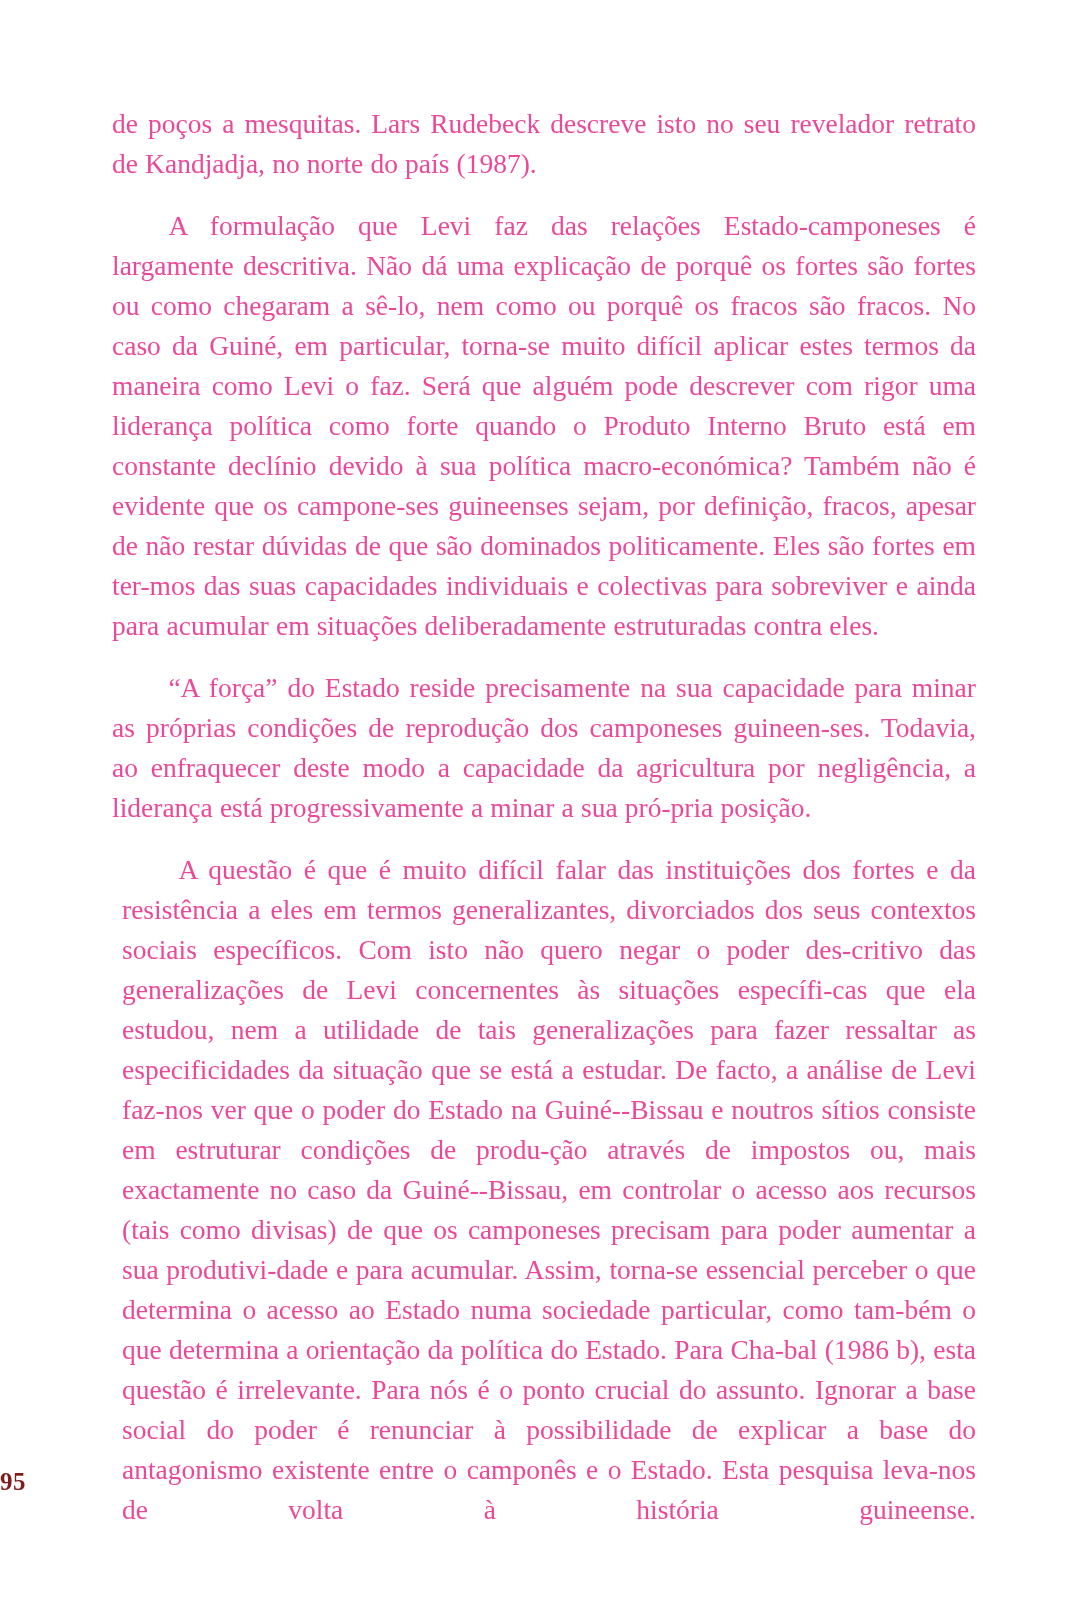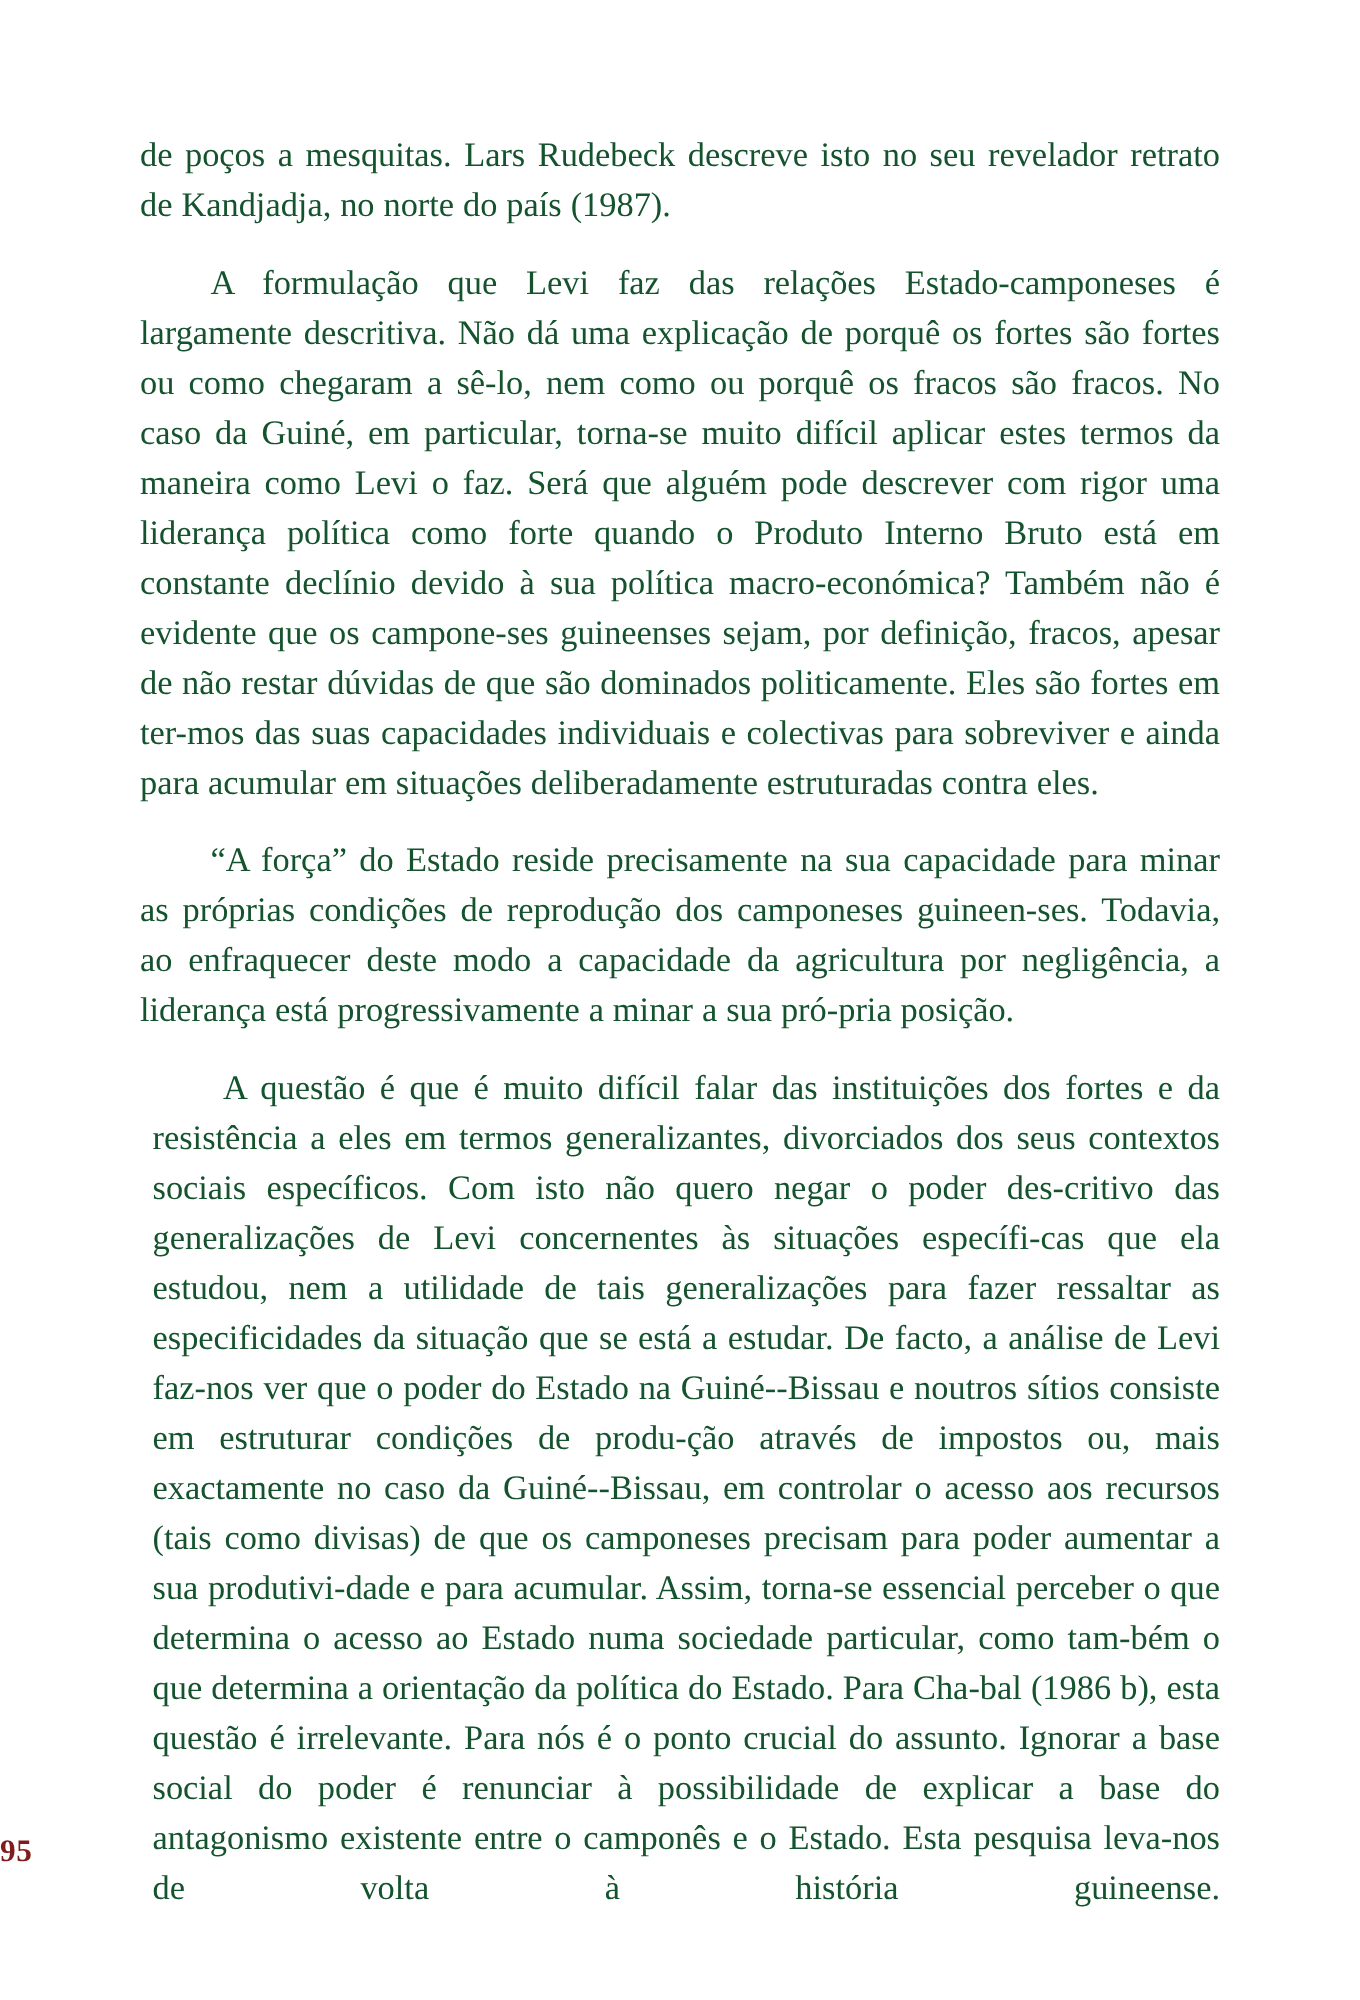"de poços a mesquitas. Lars" .para { color: #14532d -> #ec4899 }
